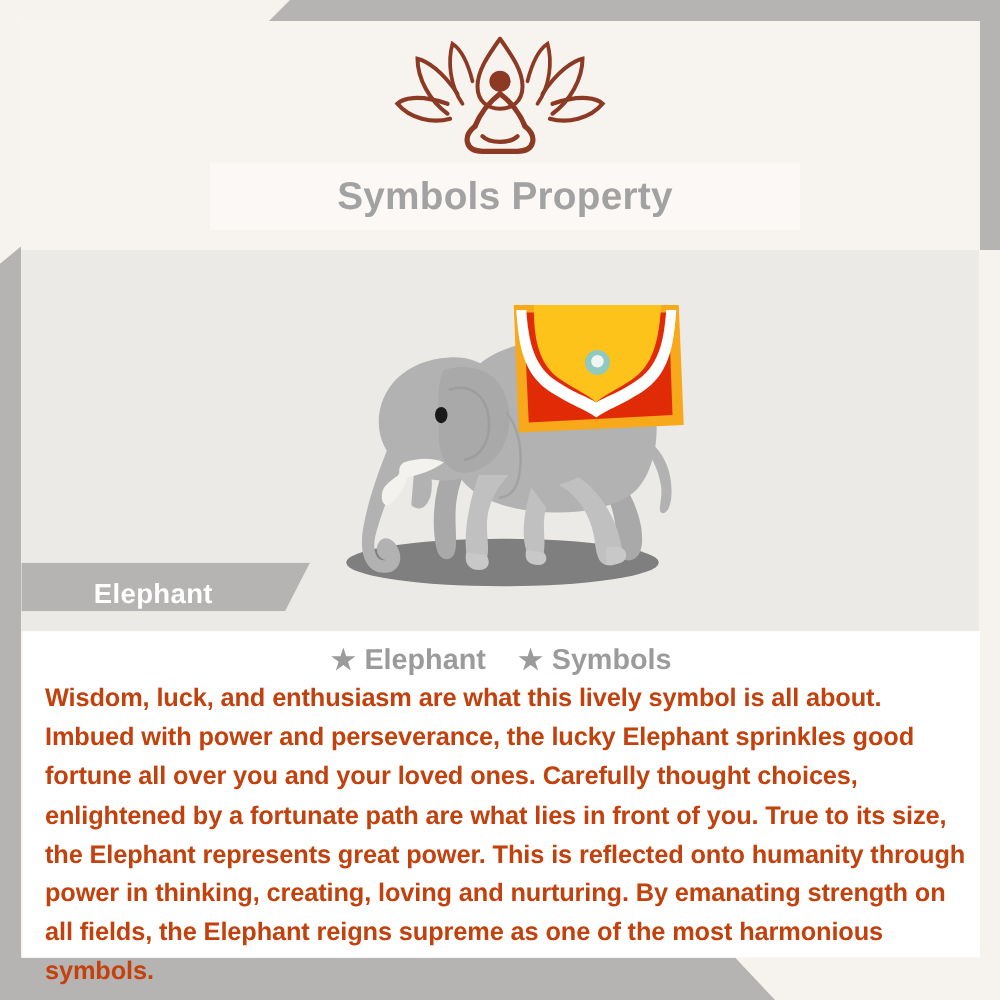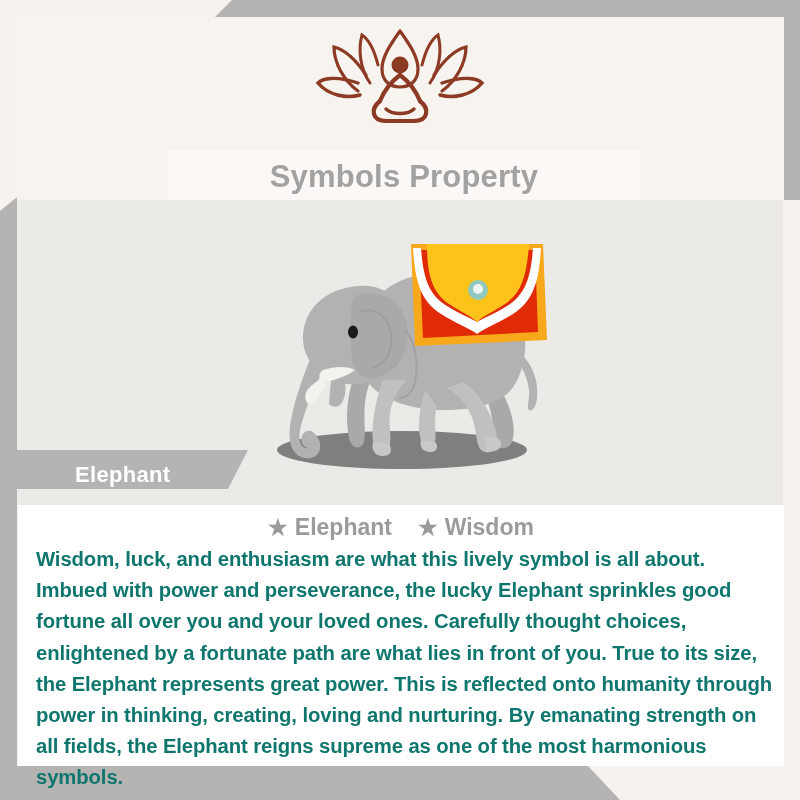"Symbols Property" .title-banner { top: 150px -> 130px }
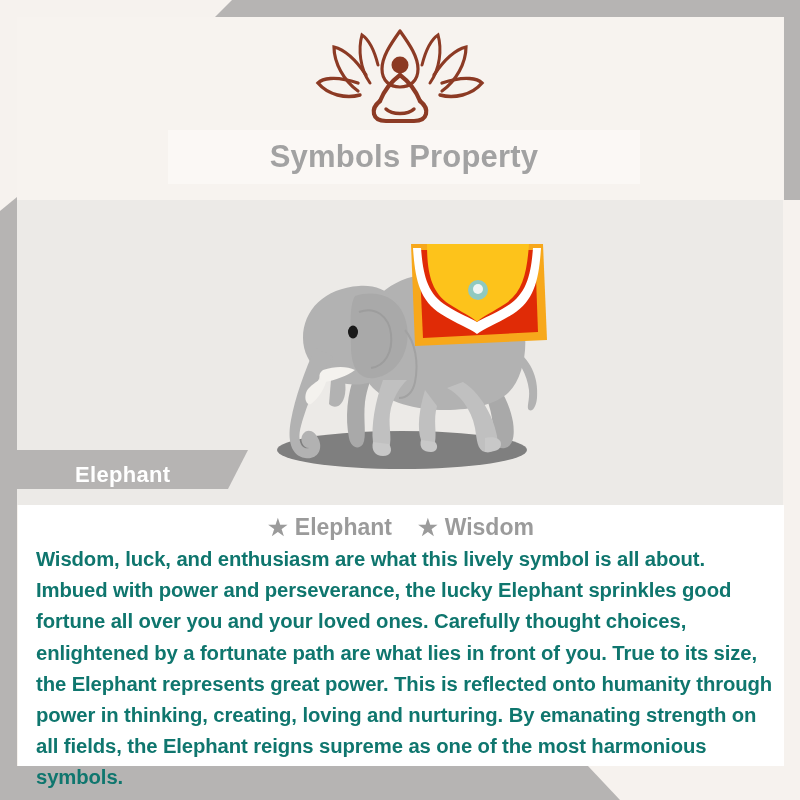"Wisdom" span { text: Wisdom -> Symbols }
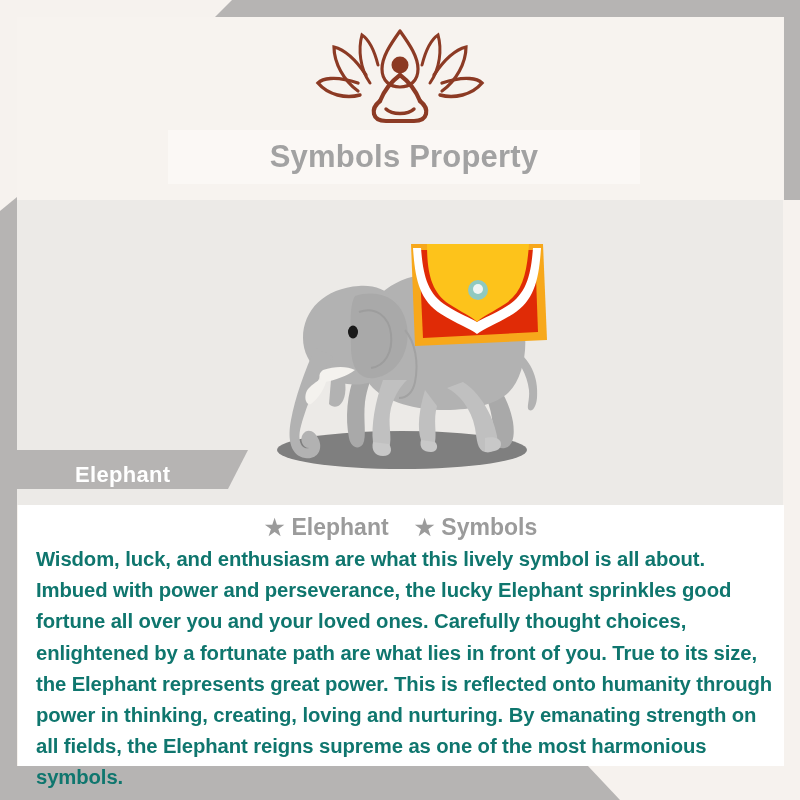"Wisdom, luck, and enthusiasm are" .body-copy { color: #0f766e -> #c2410c }
